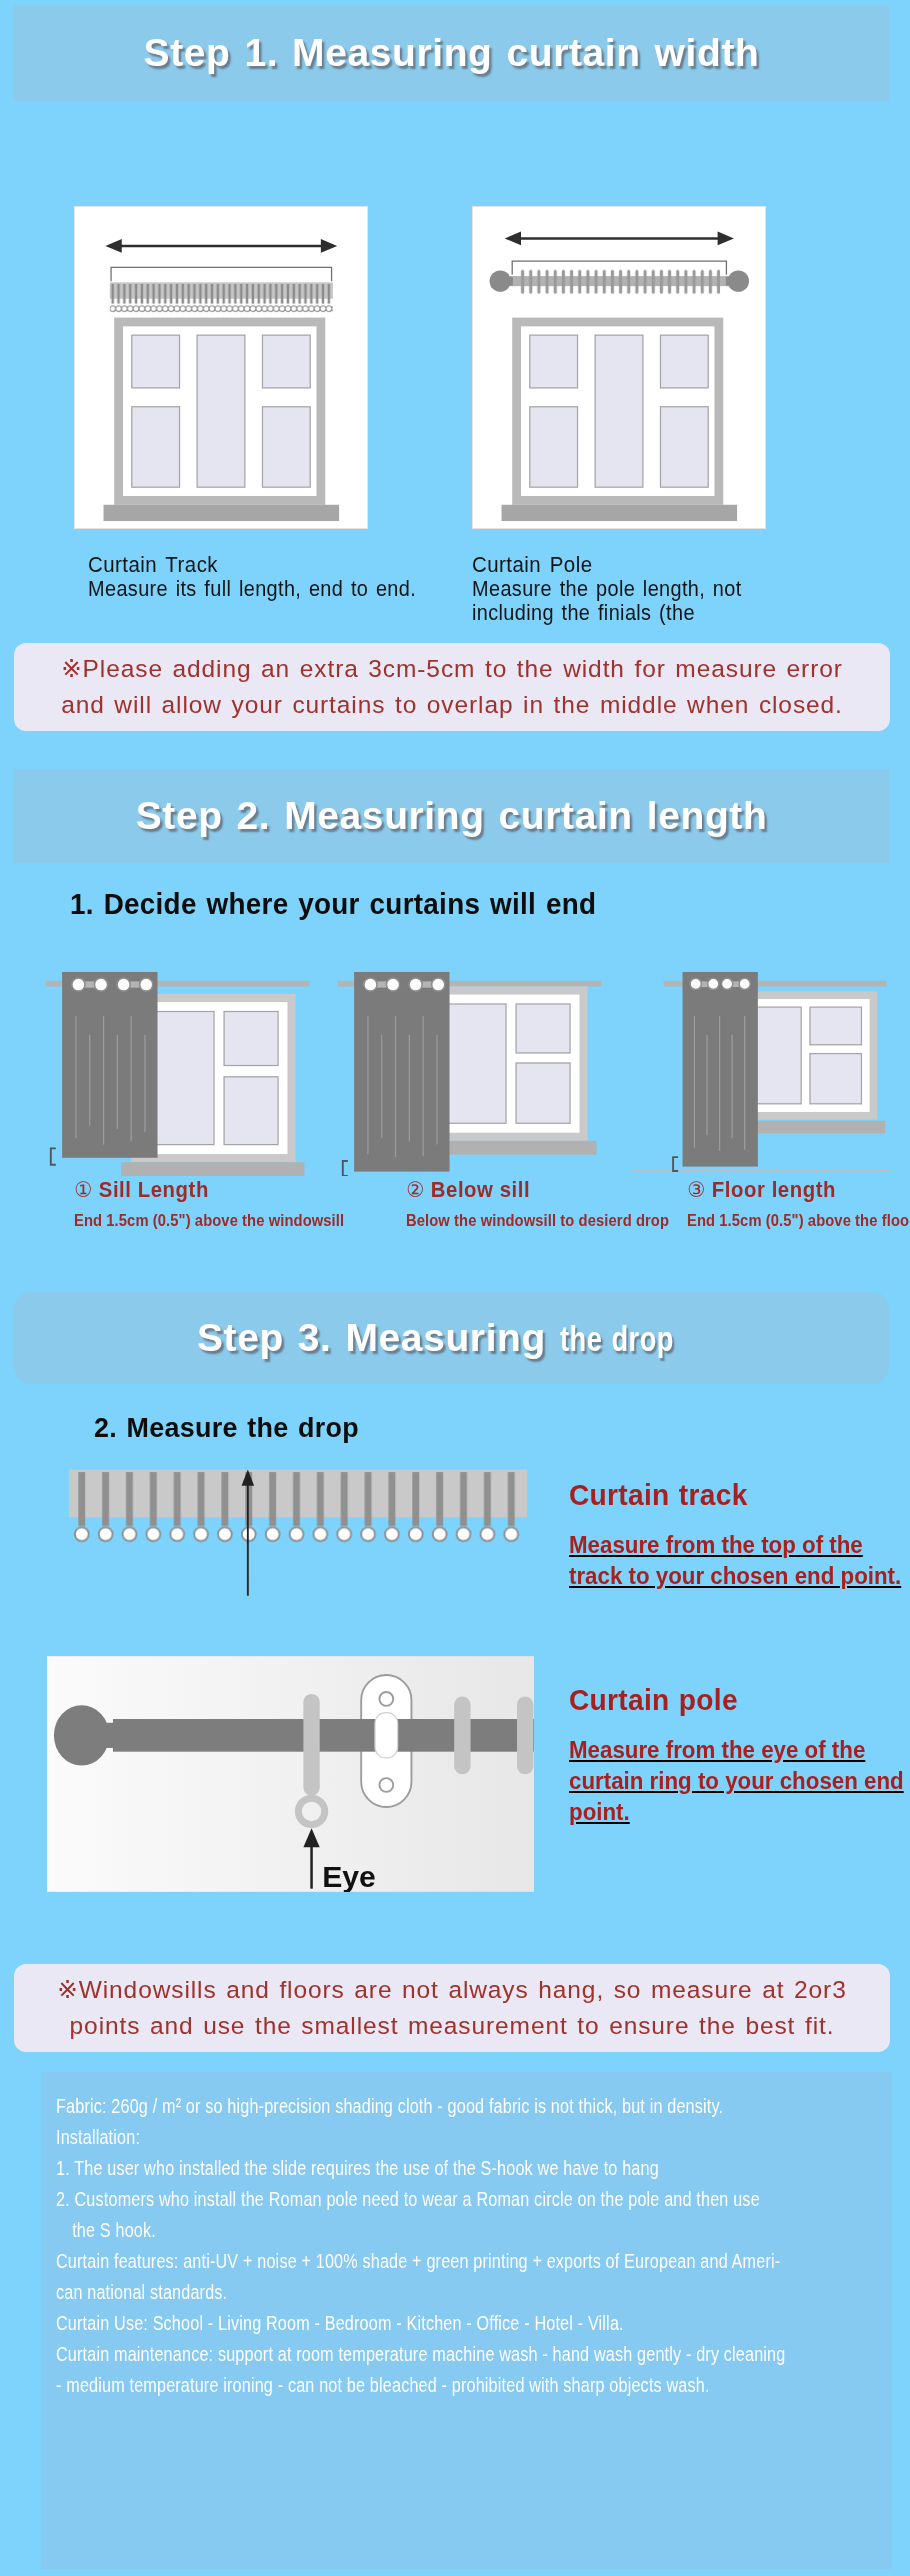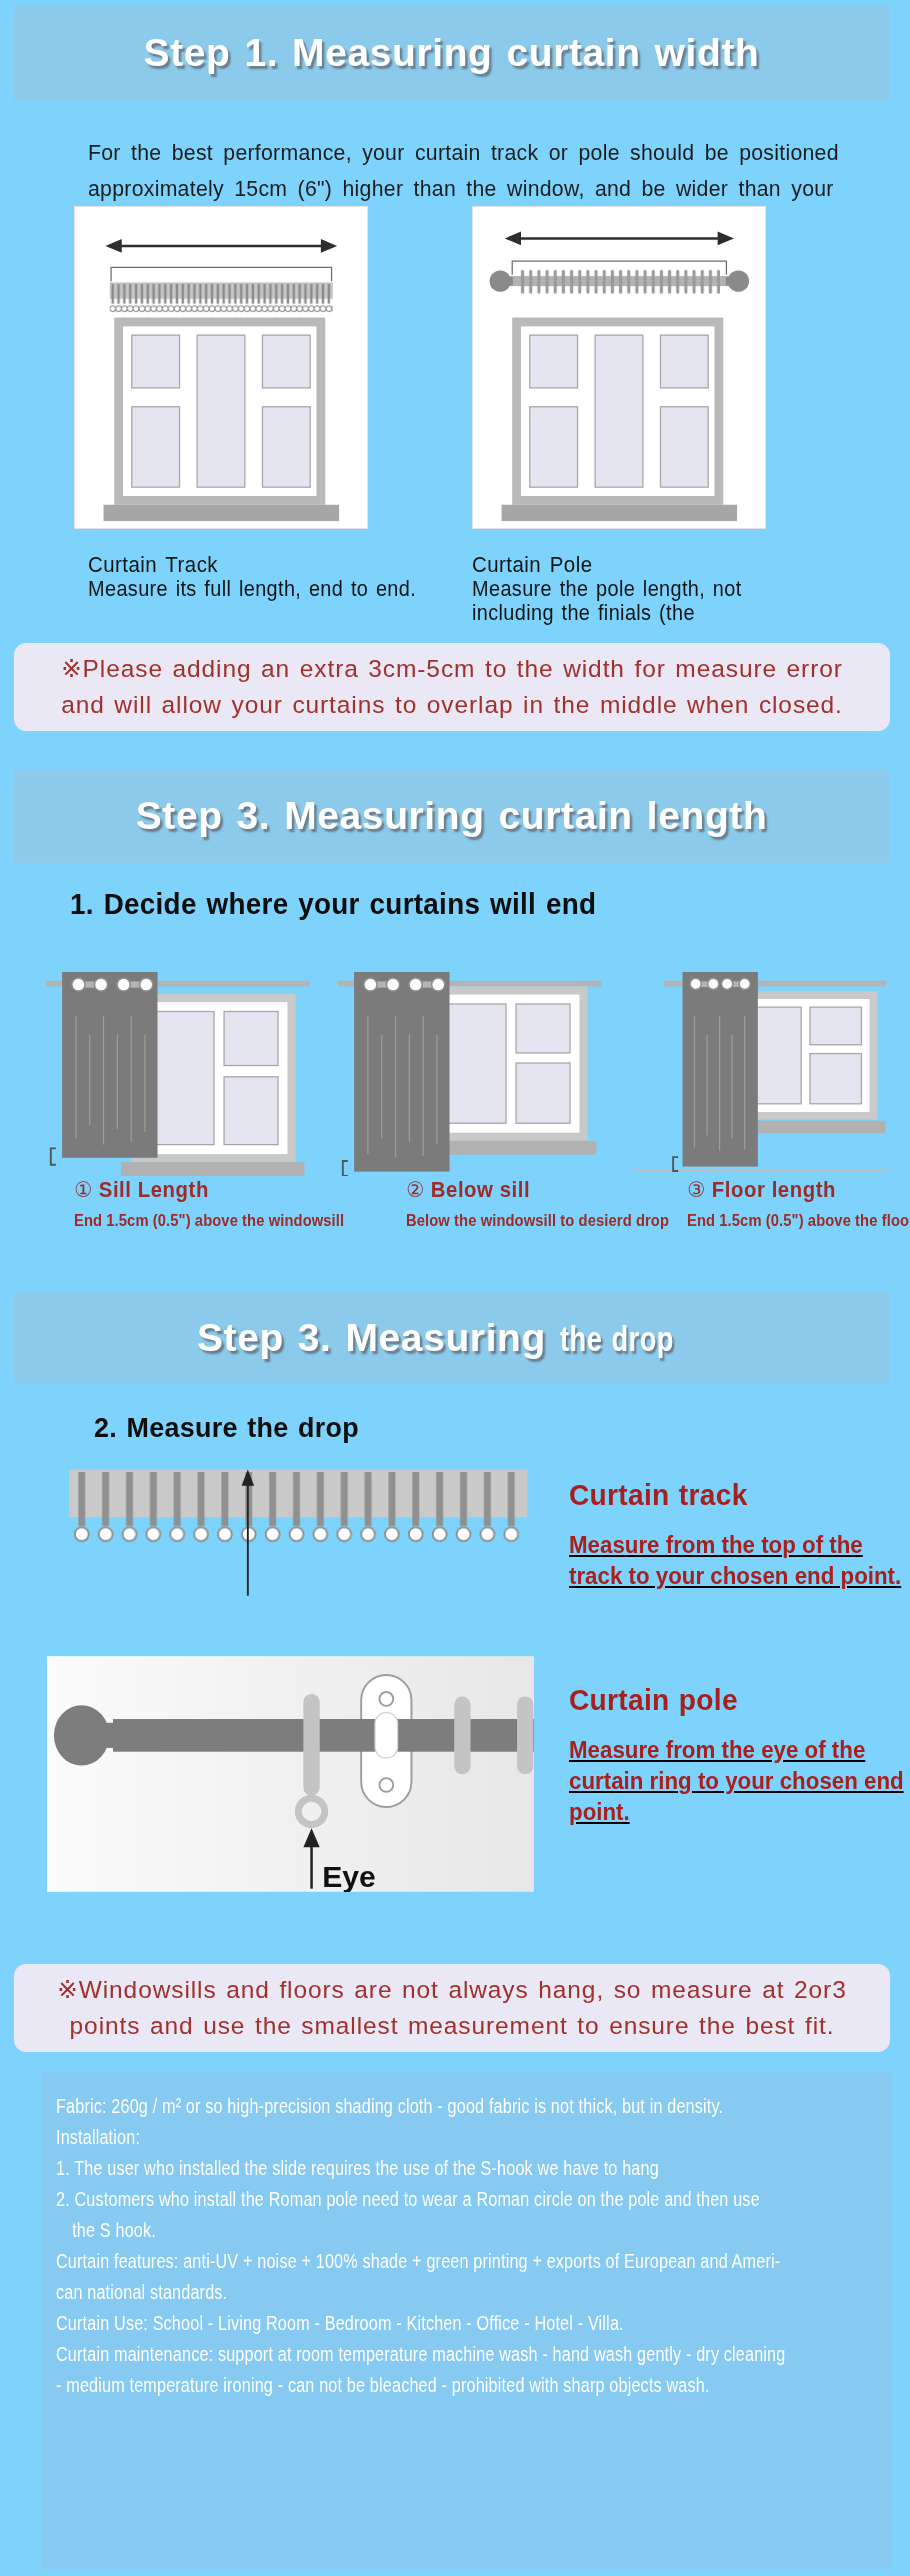"For the best performance, your" div.abs { html: <div> <div>For the best performance, your curtain track or pole should be positioned</div> <div>approximately 15cm (6") higher than the window, and be wider than your</div> </div> -> none }
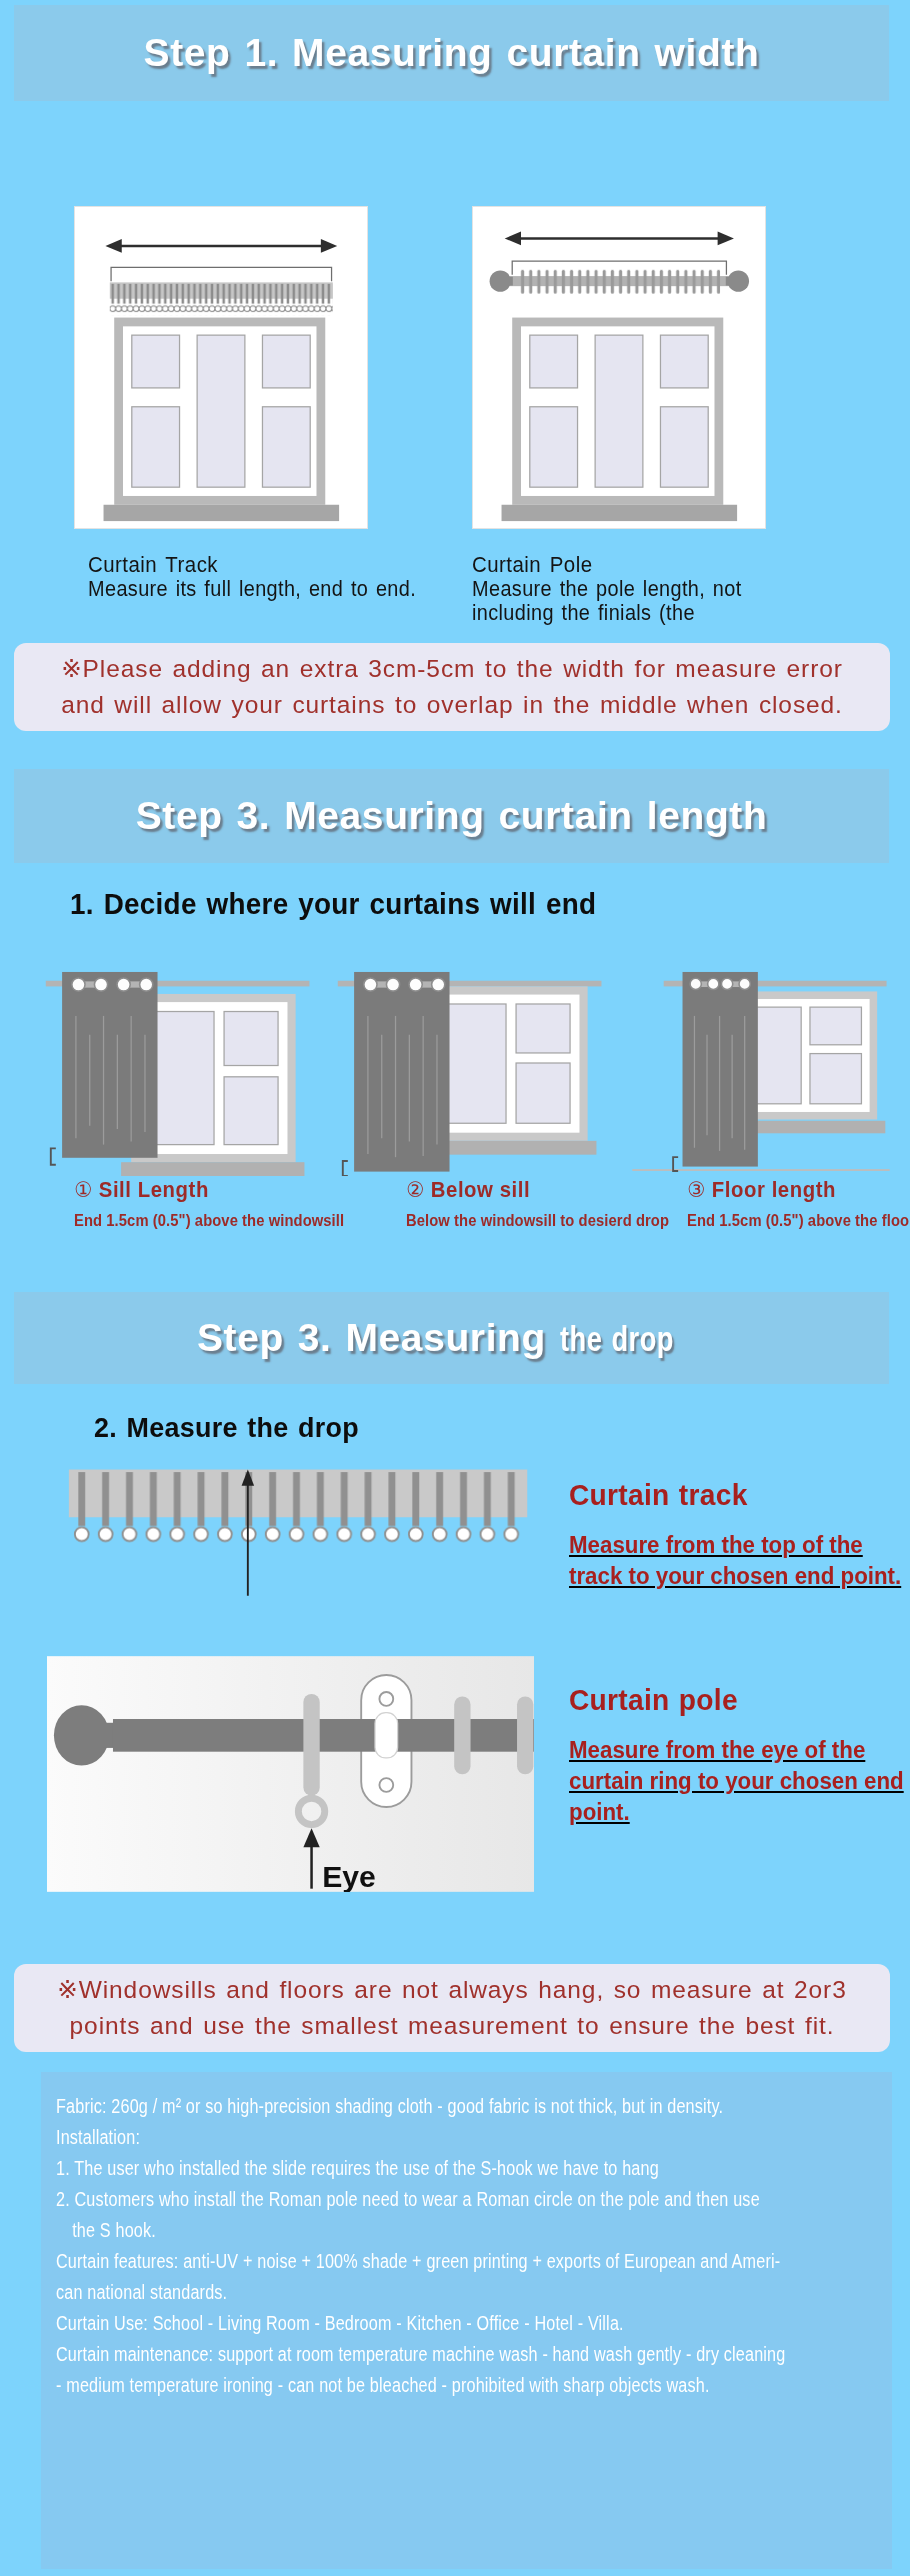"Step 3. Measuring curtain length" div.banner-title { text: 3 -> 2 }
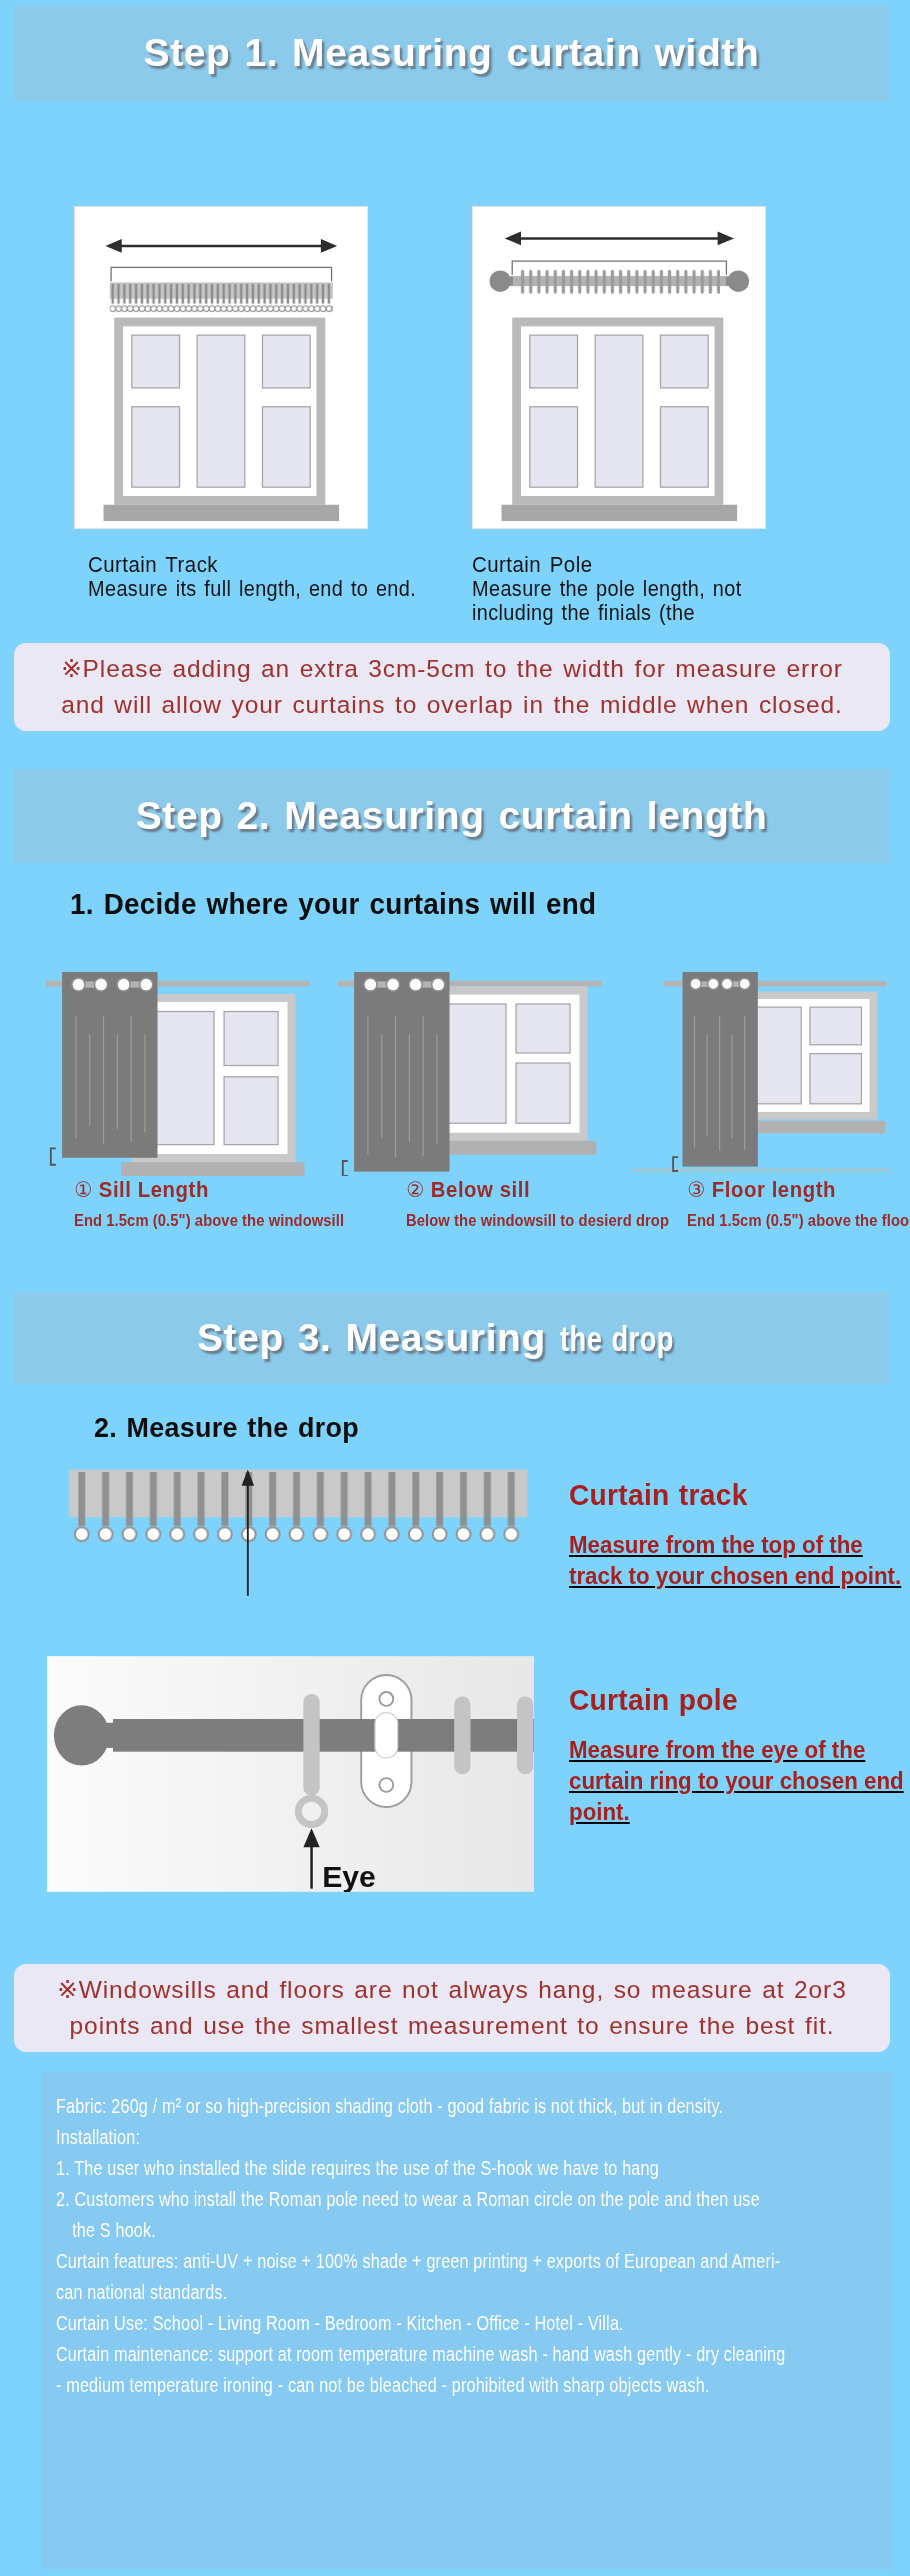"Step 3. Measuring the drop" div.abs { border-radius: none -> 17px }
